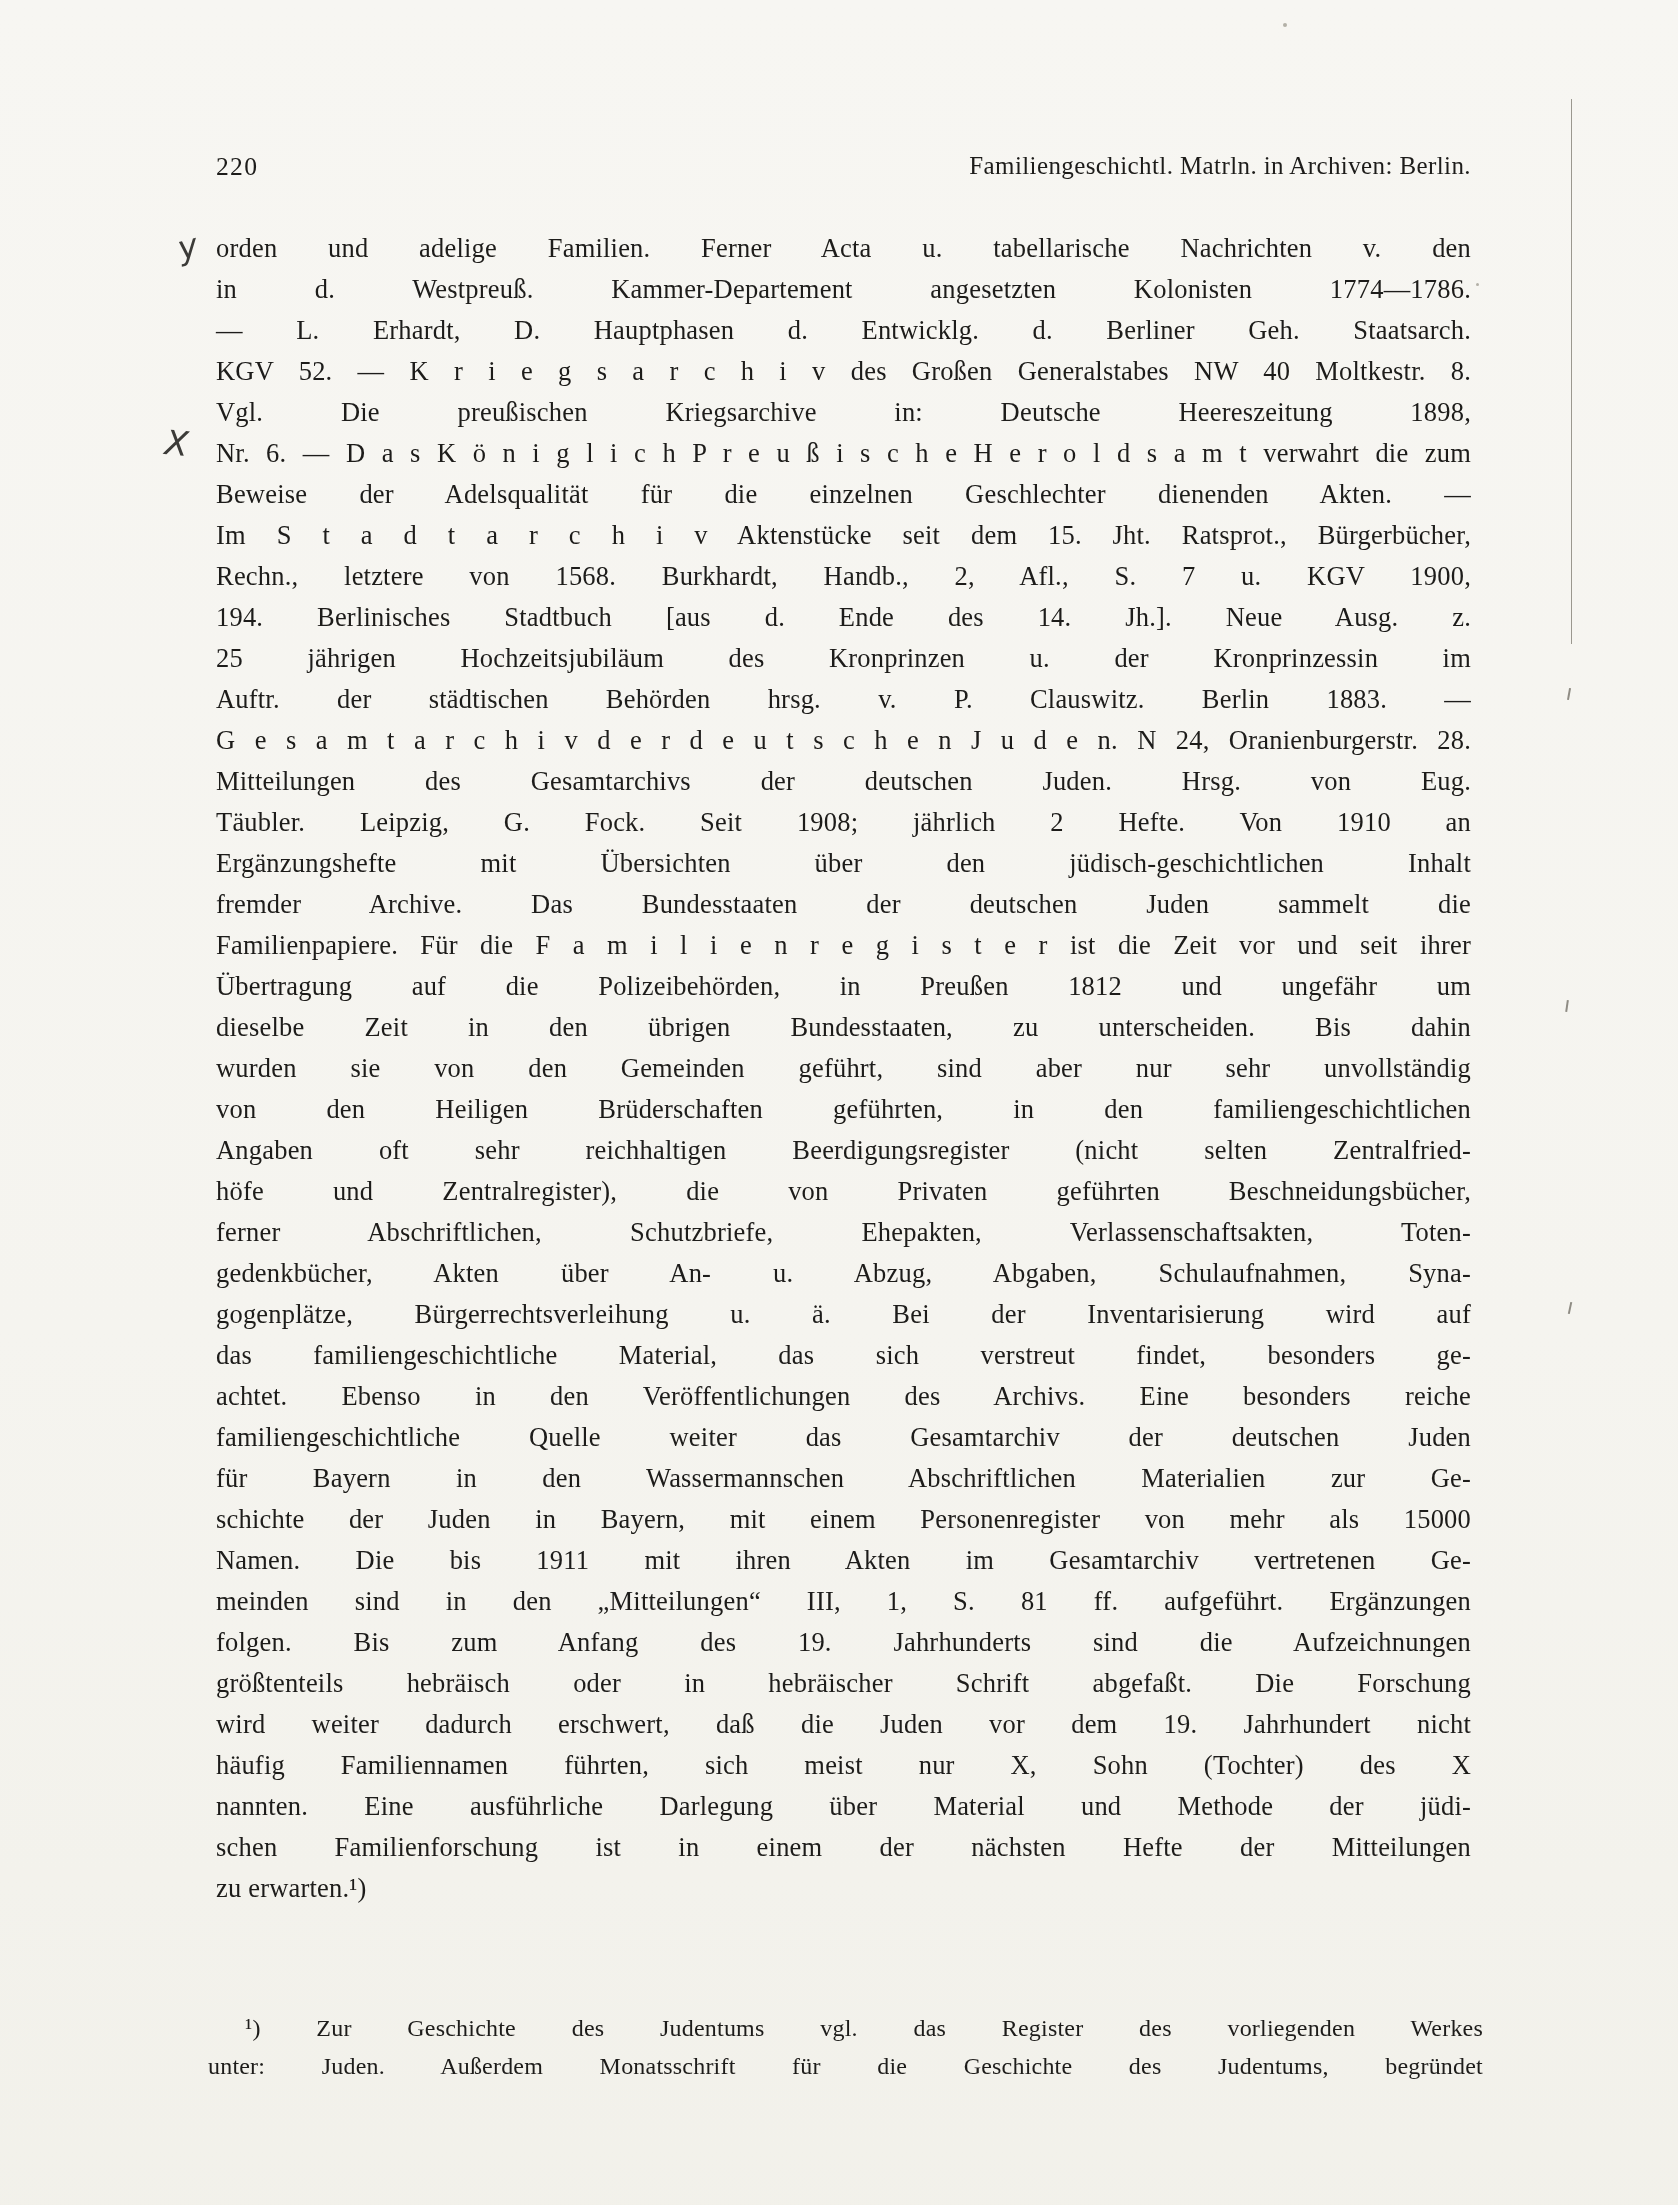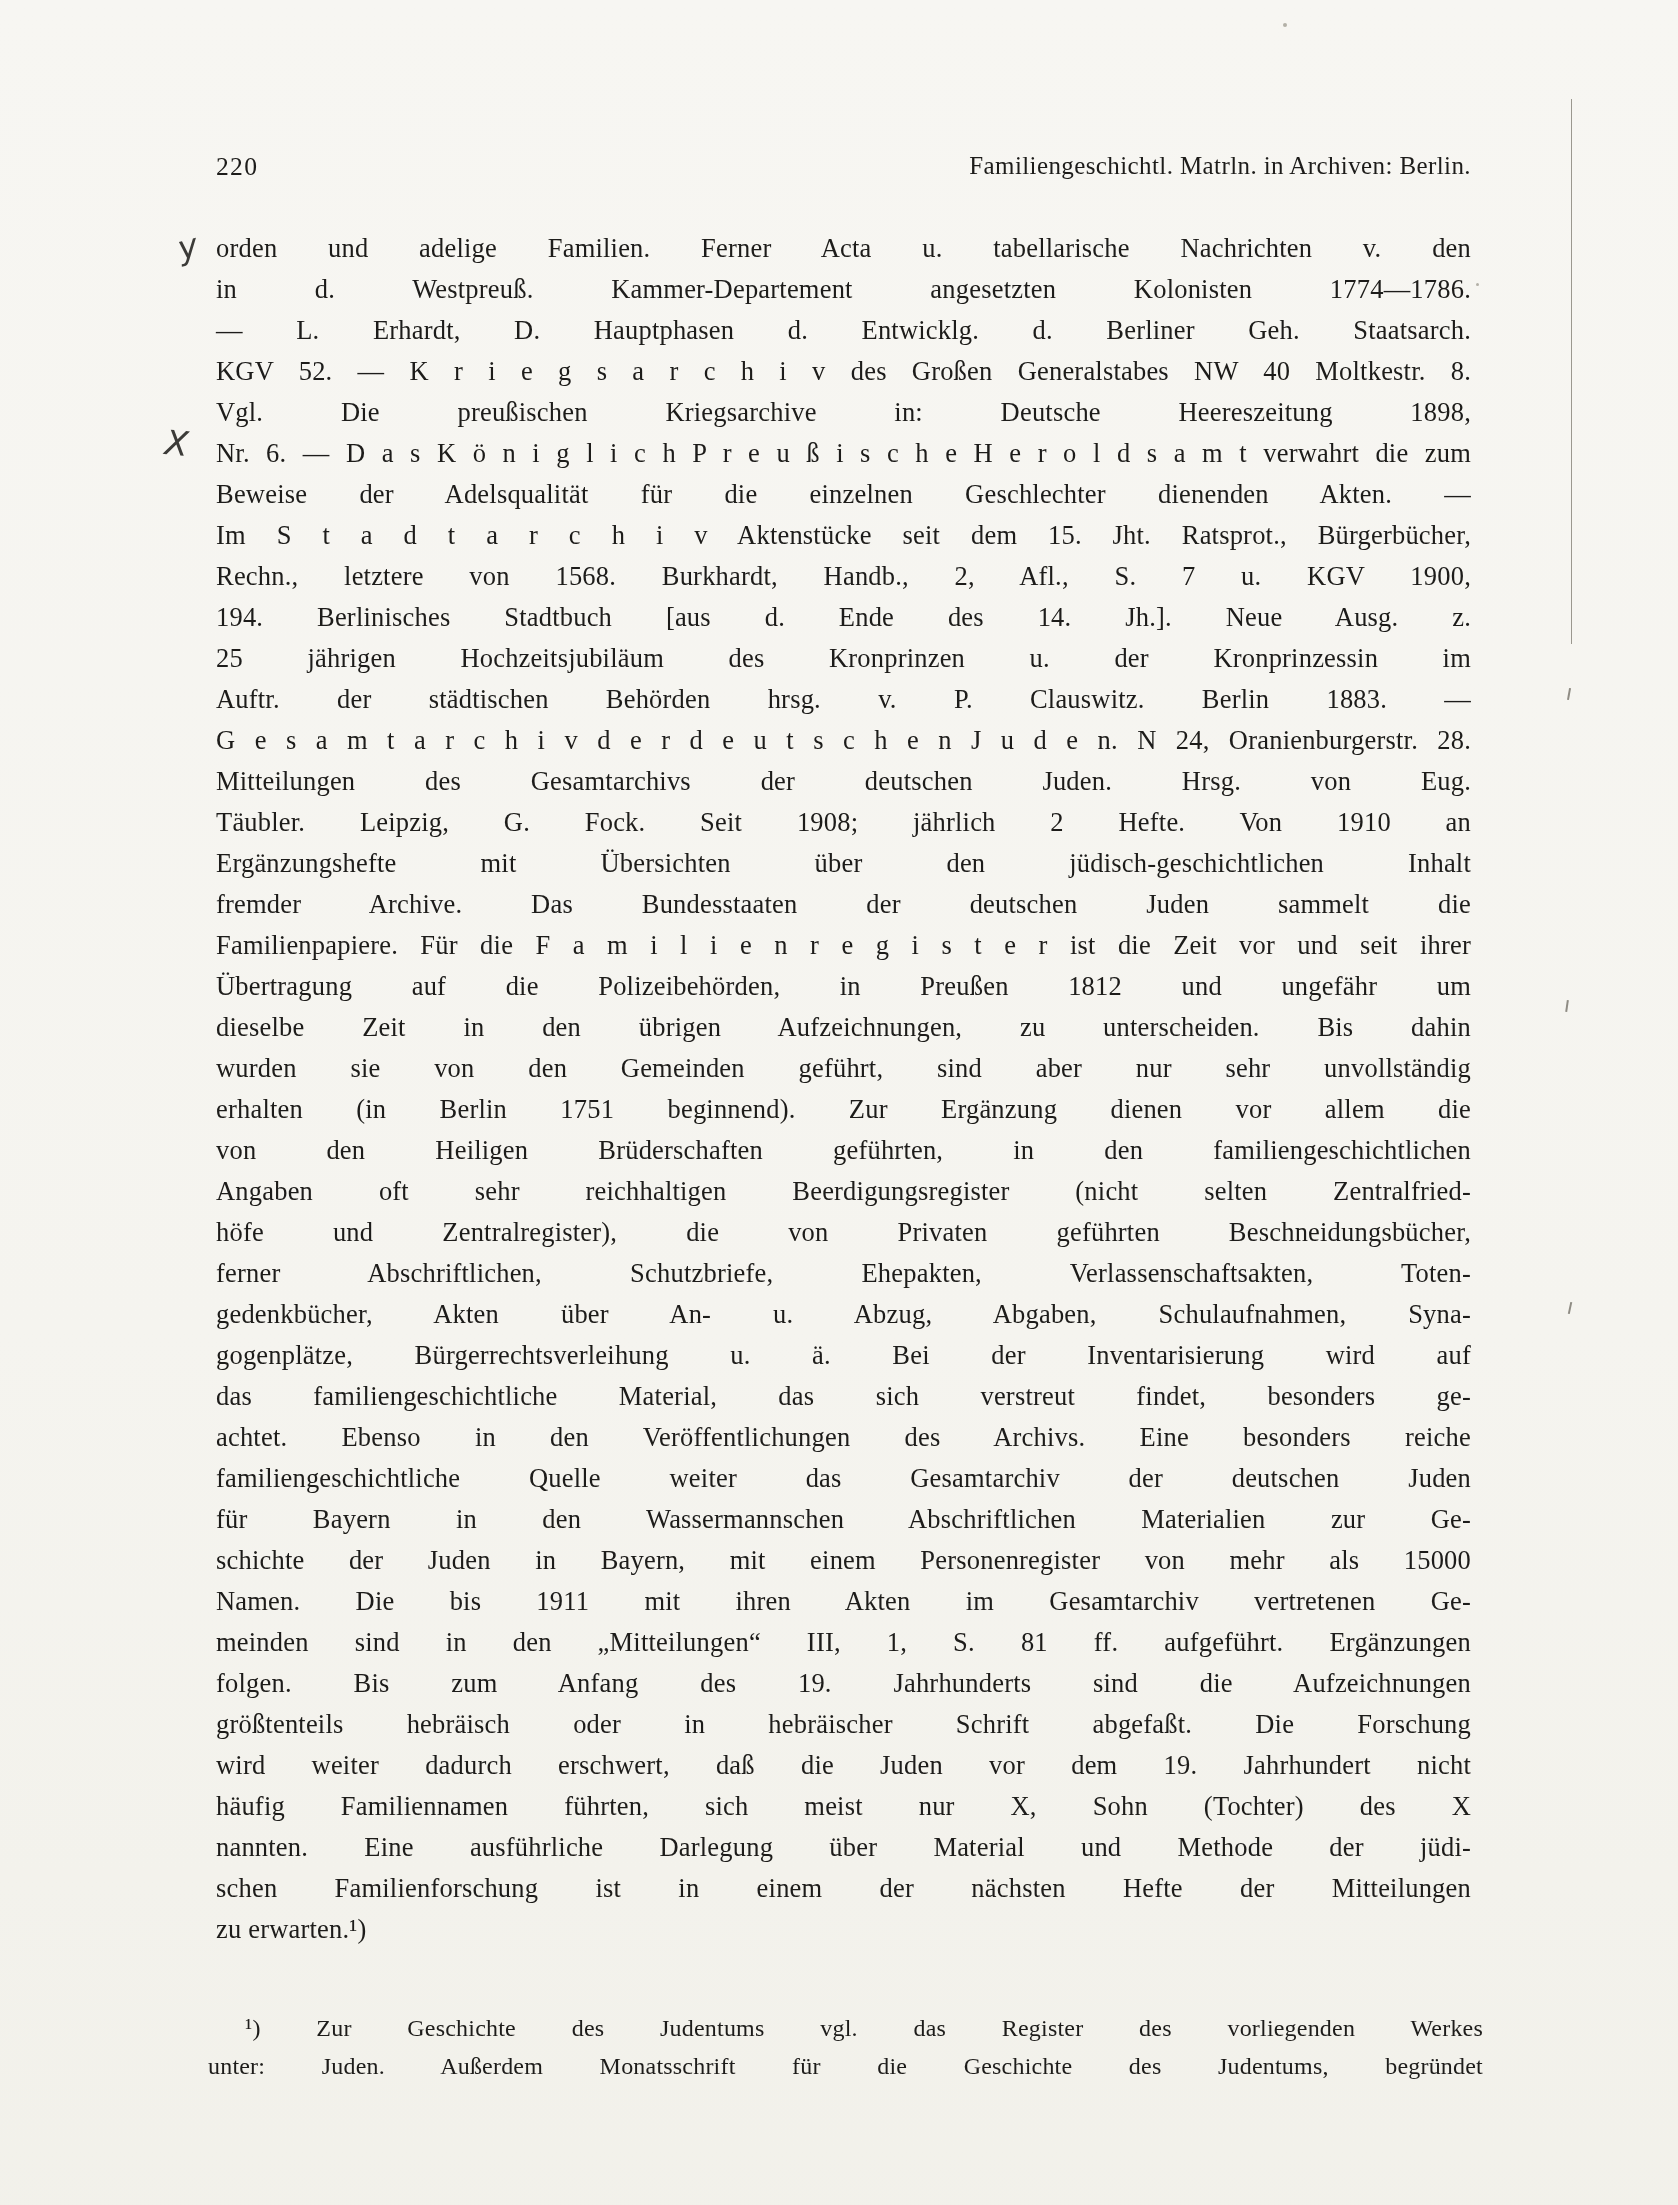"dieselbe Zeit in den übrigen" div.tline { text: Aufzeichnungen -> Bundesstaaten }
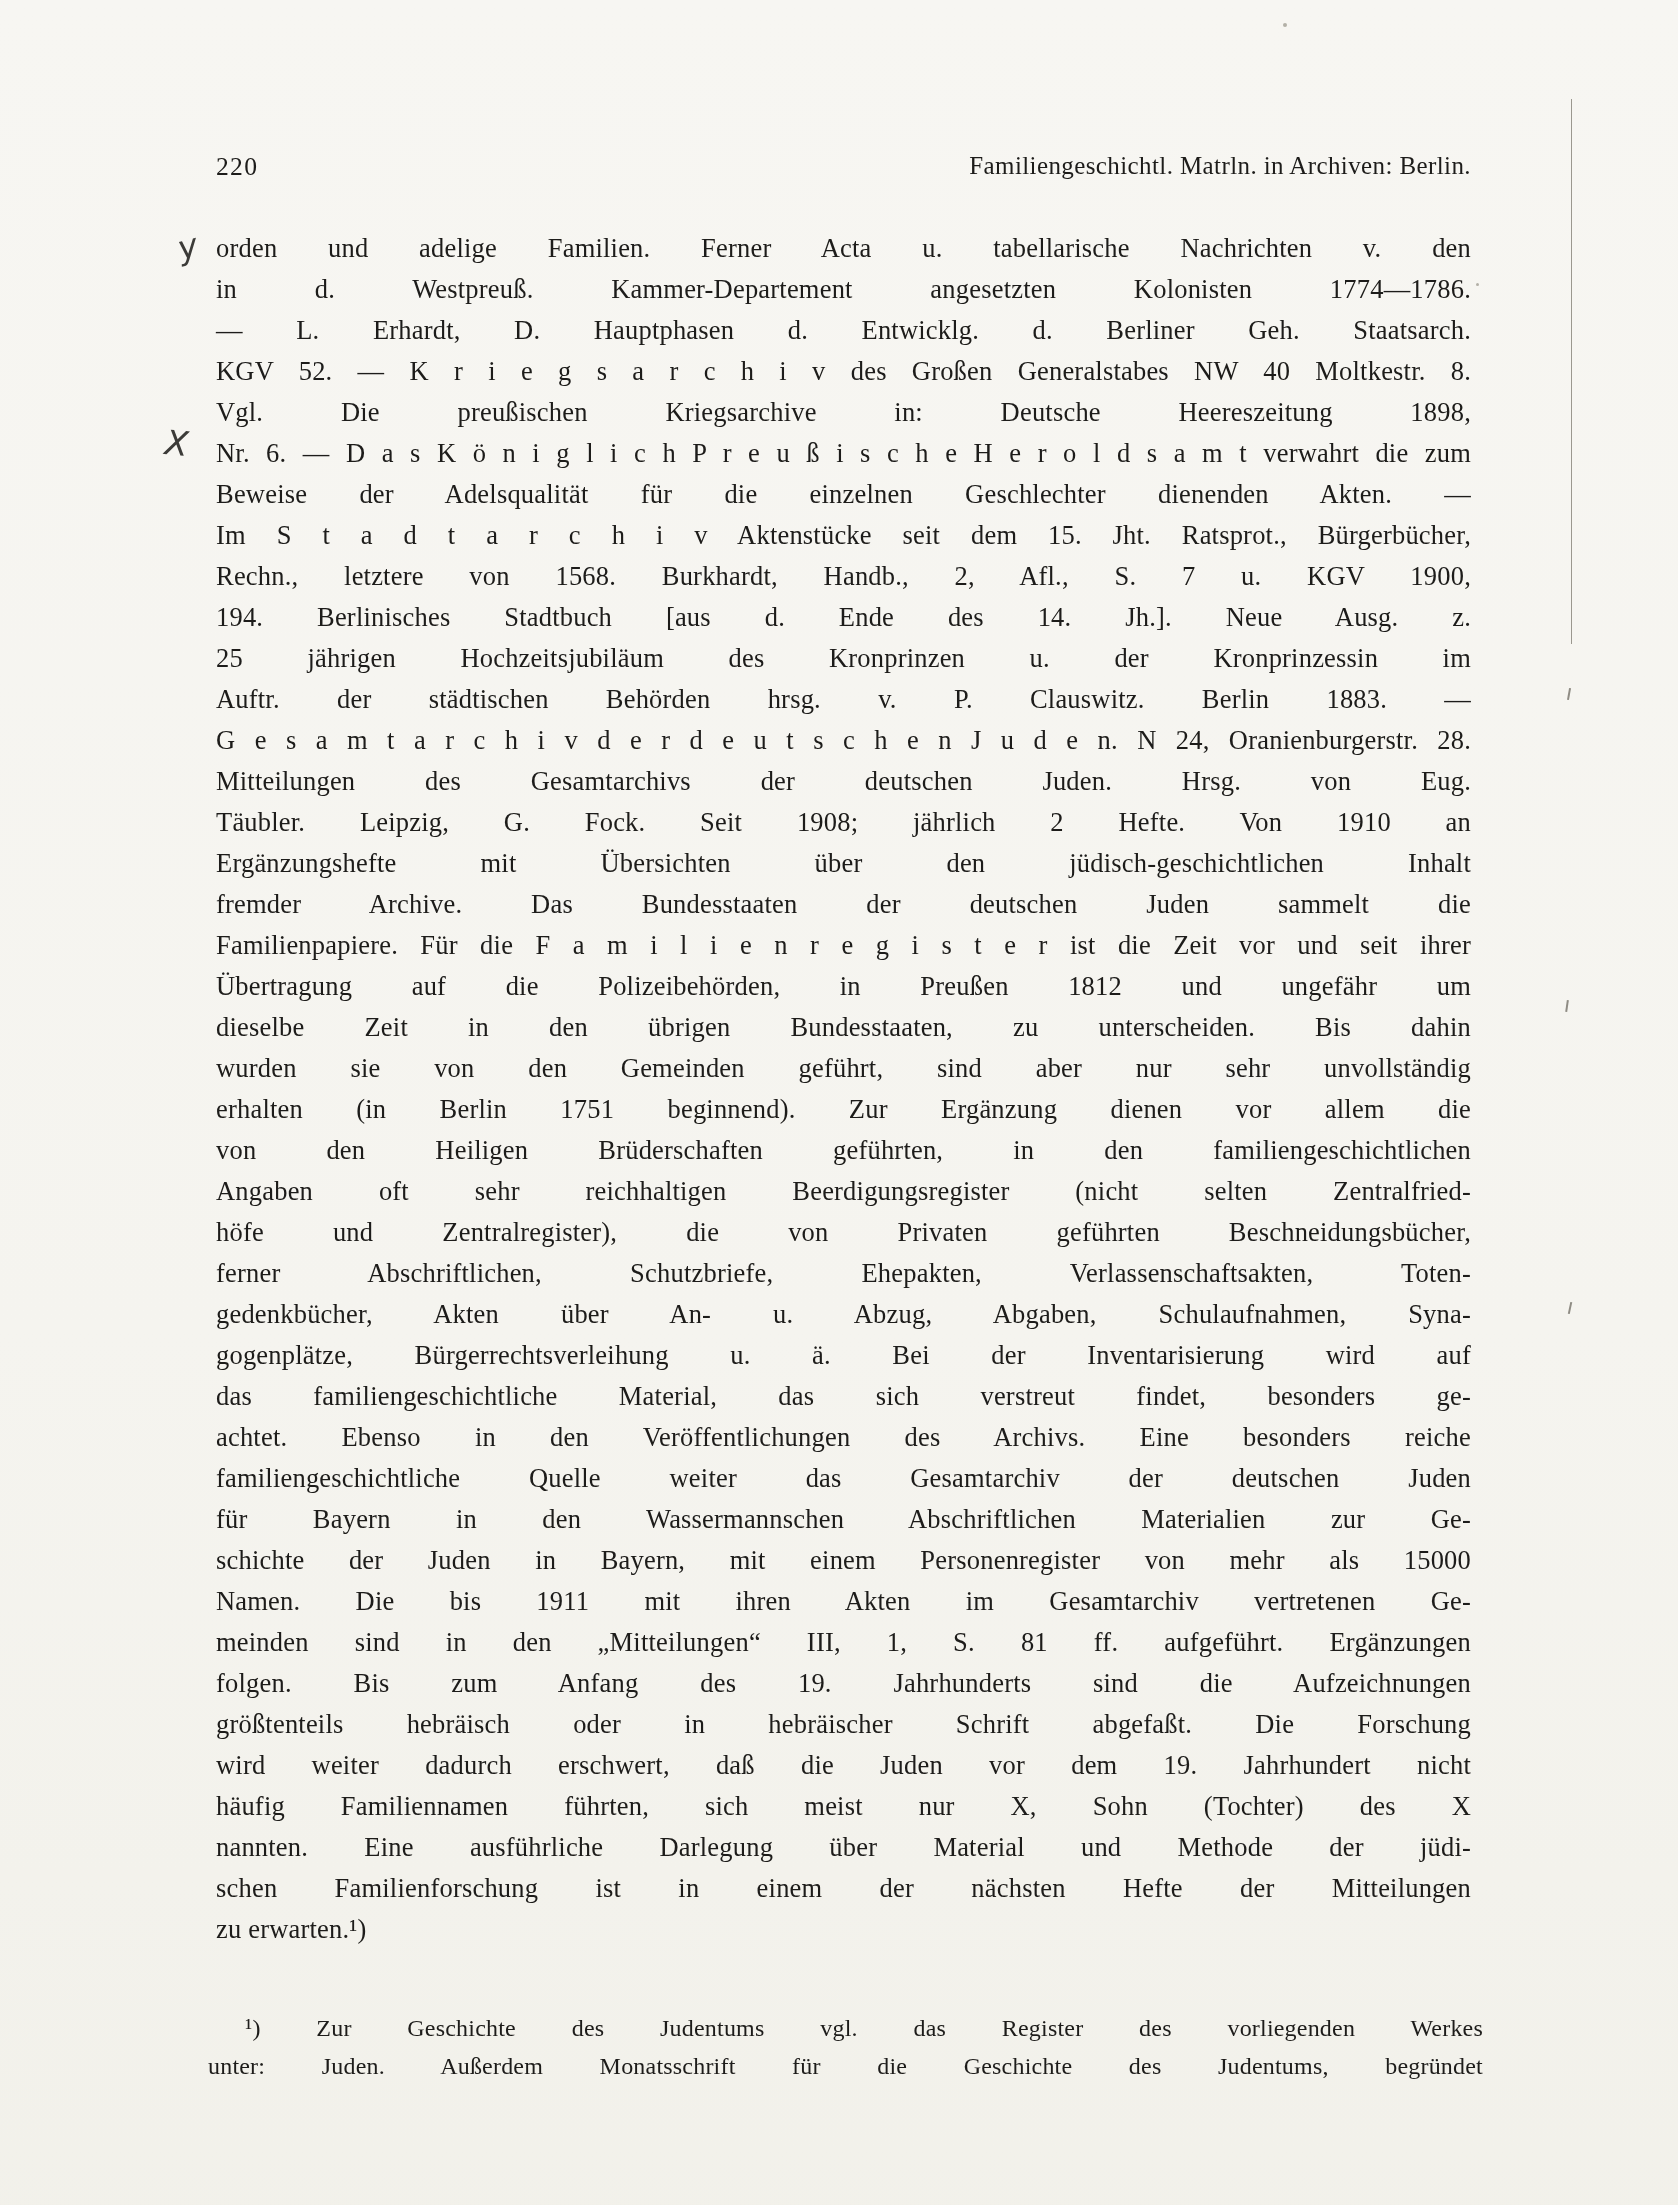"erhalten (in Berlin 1751 beginnend)." div.tline { html: <div>erhalten (in Berlin 1751 beginnend). Zur Ergänzung dienen vor allem die</div> -> none }
